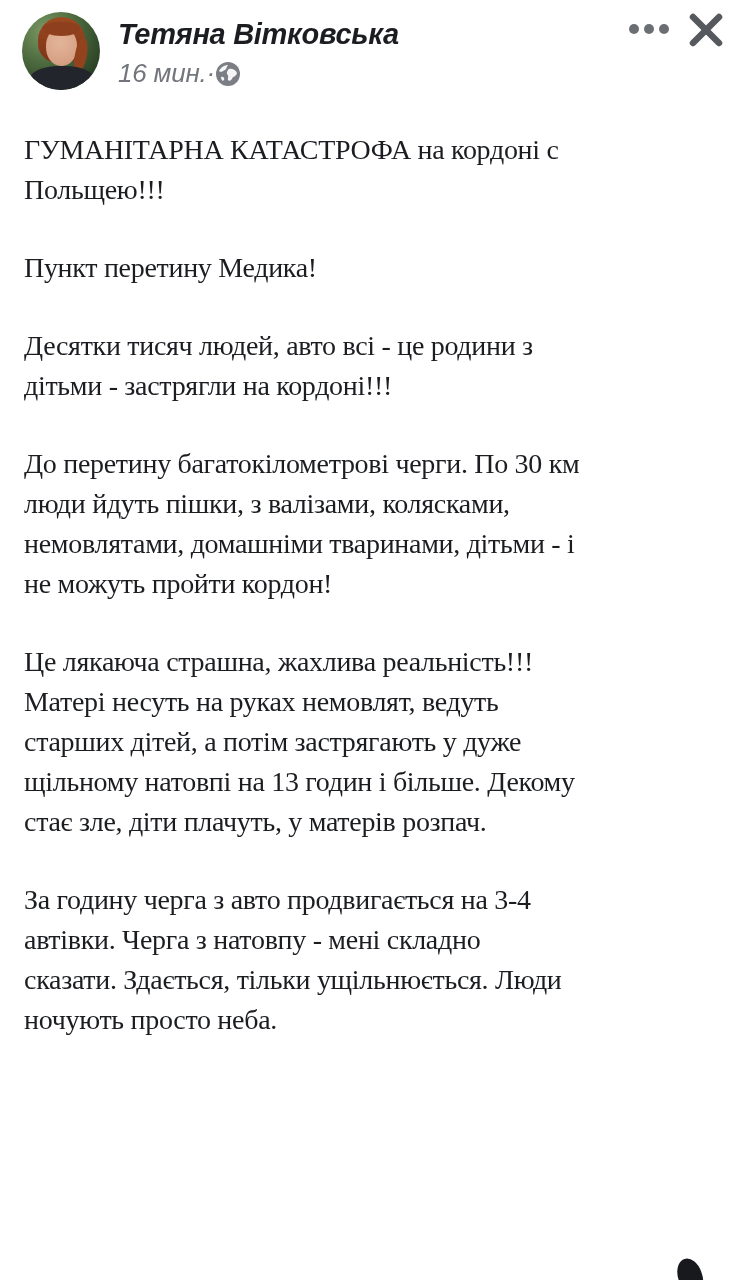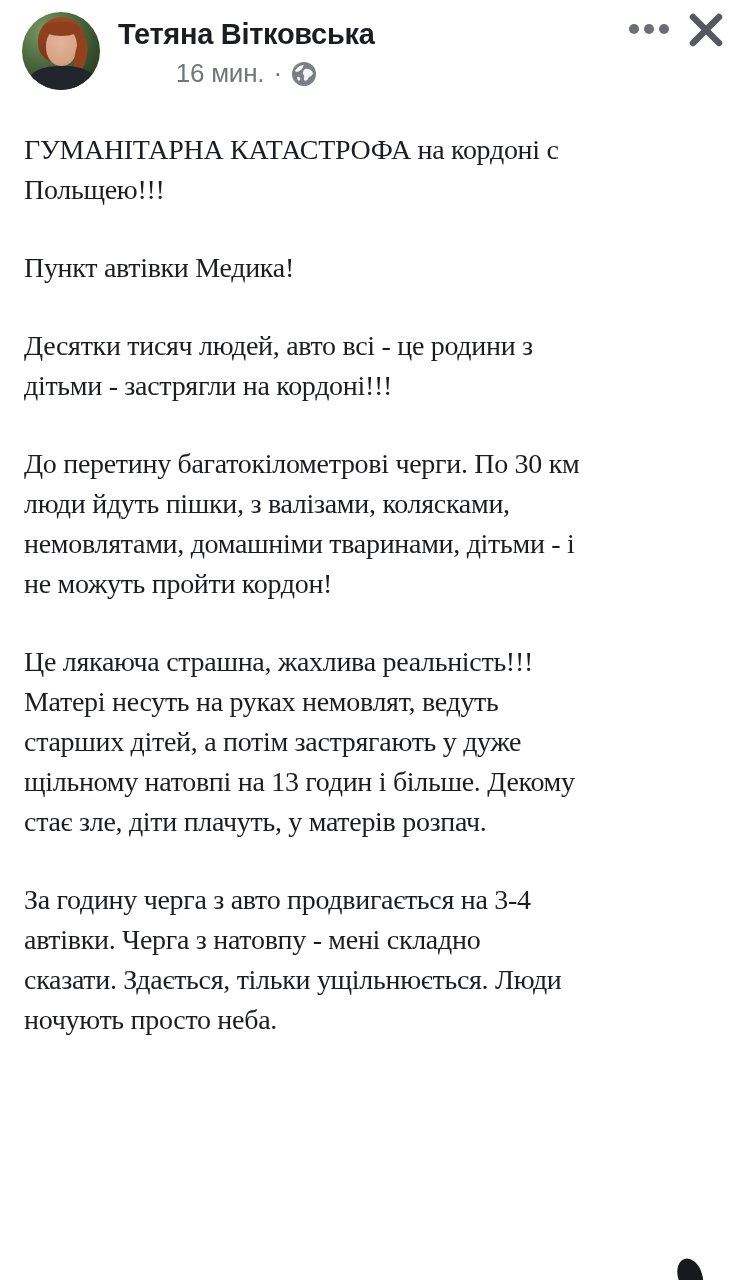"Тетяна Вітковська" .post-header { font-style: none -> italic }
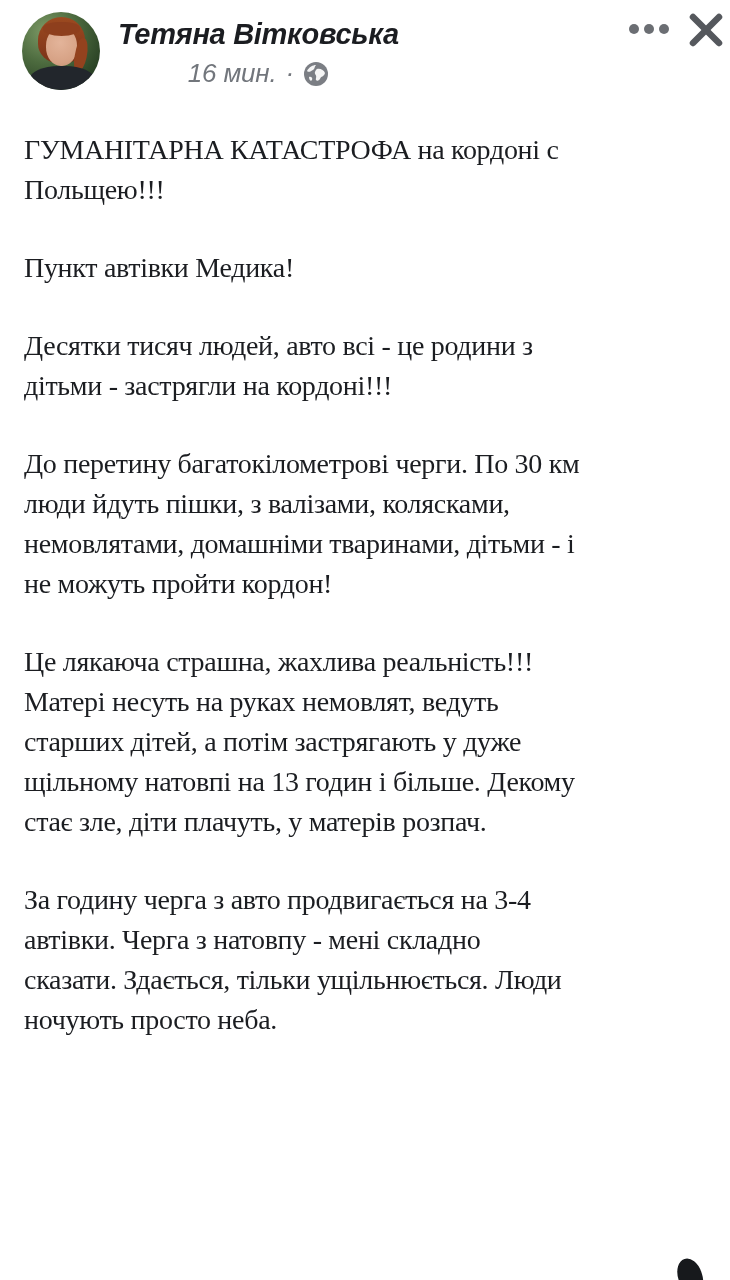"16 мин." .meta-row { gap: 9px -> none; justify-content: center -> none }
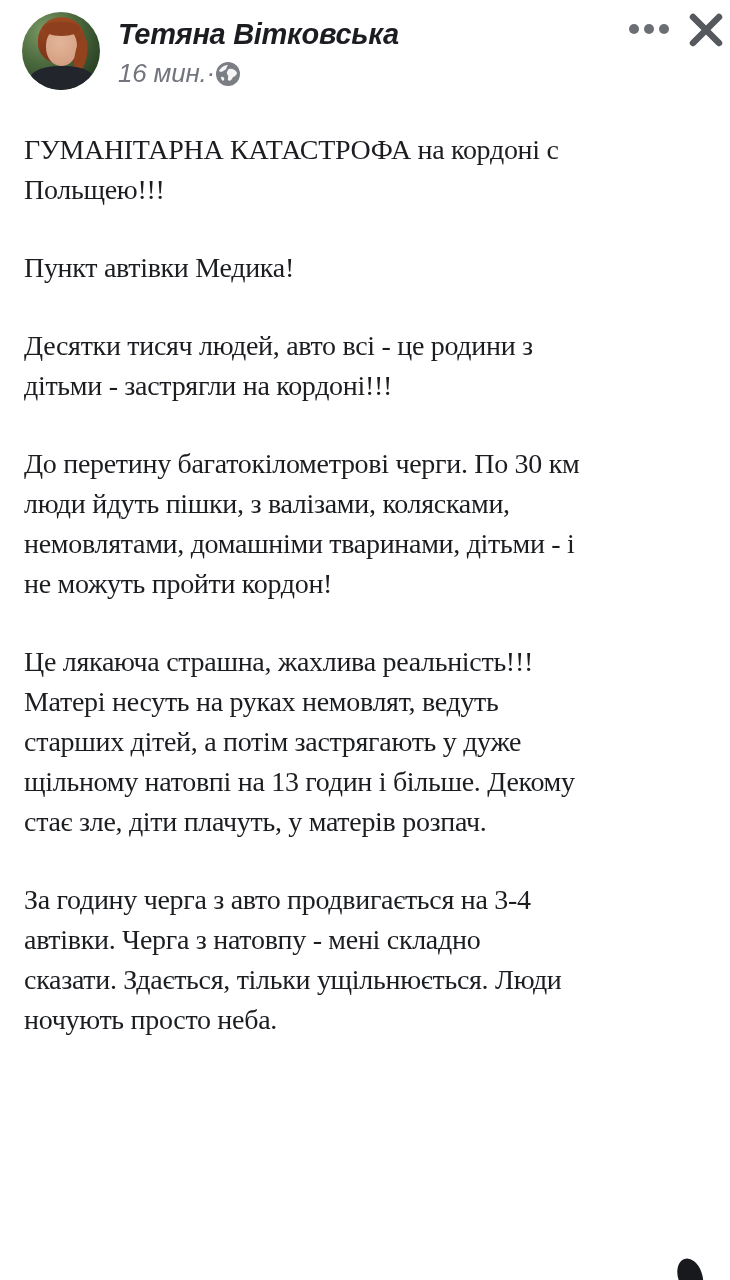"Пункт автівки Медика!" p.post-paragraph { text: автівки -> перетину }
